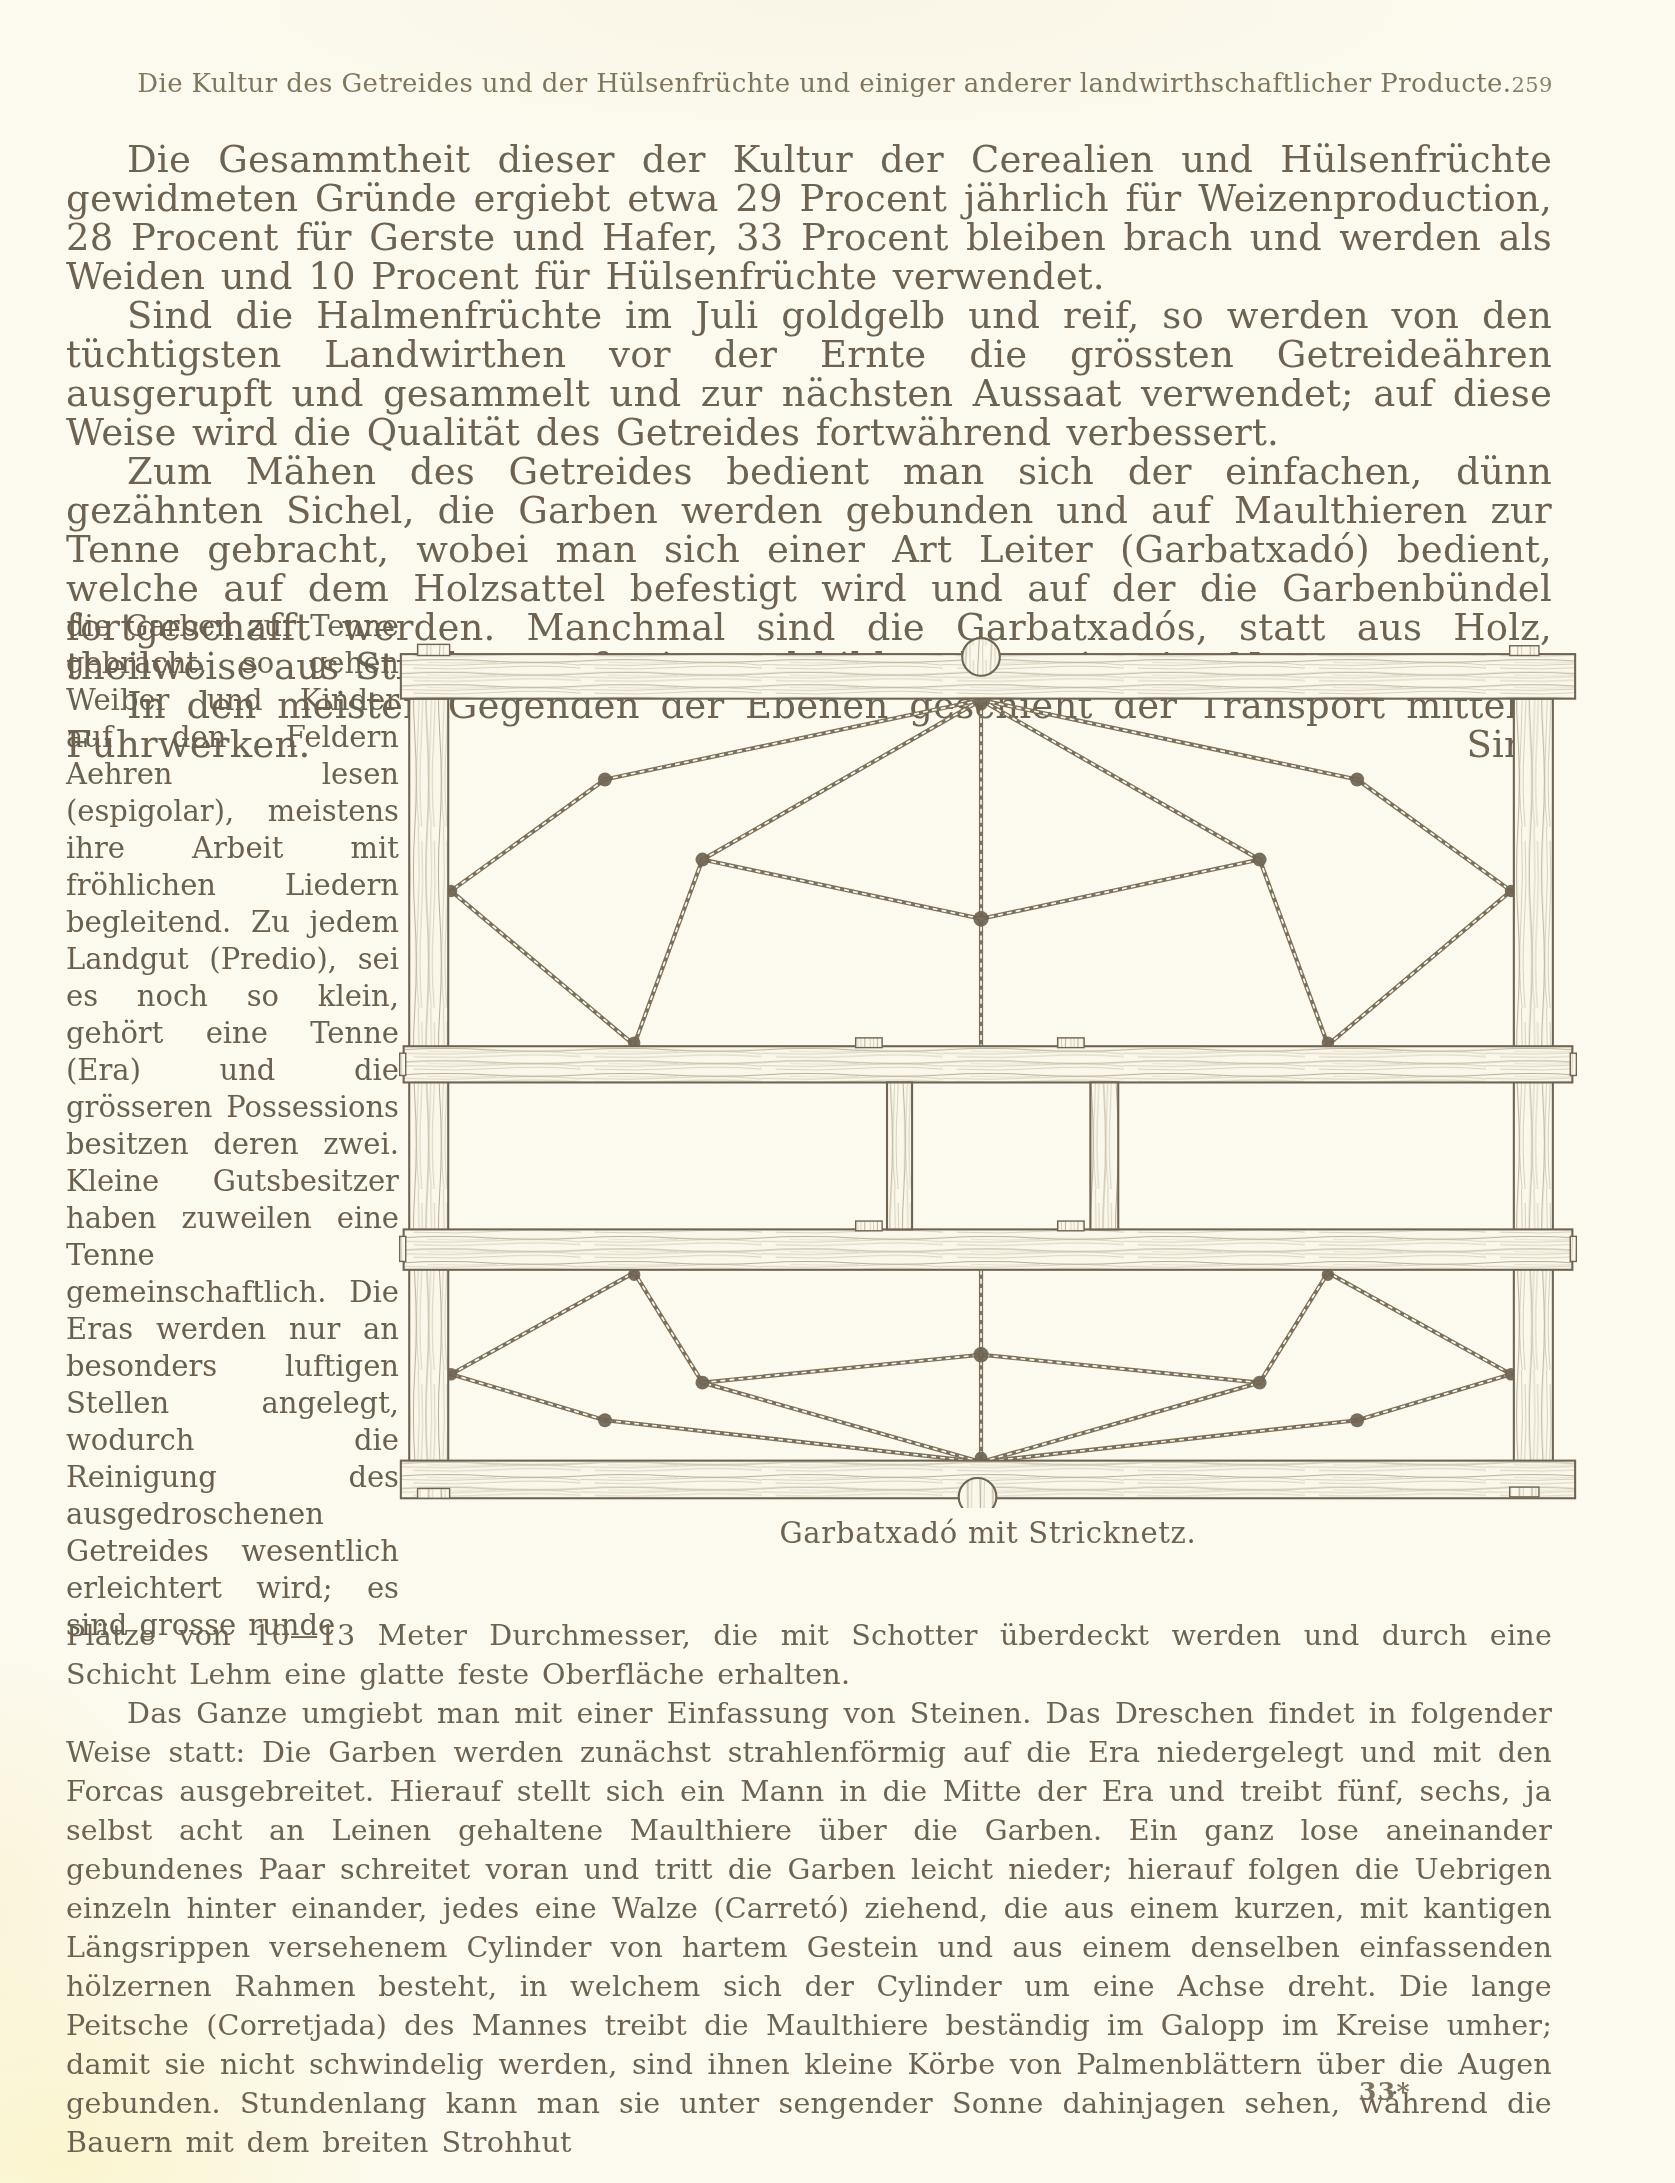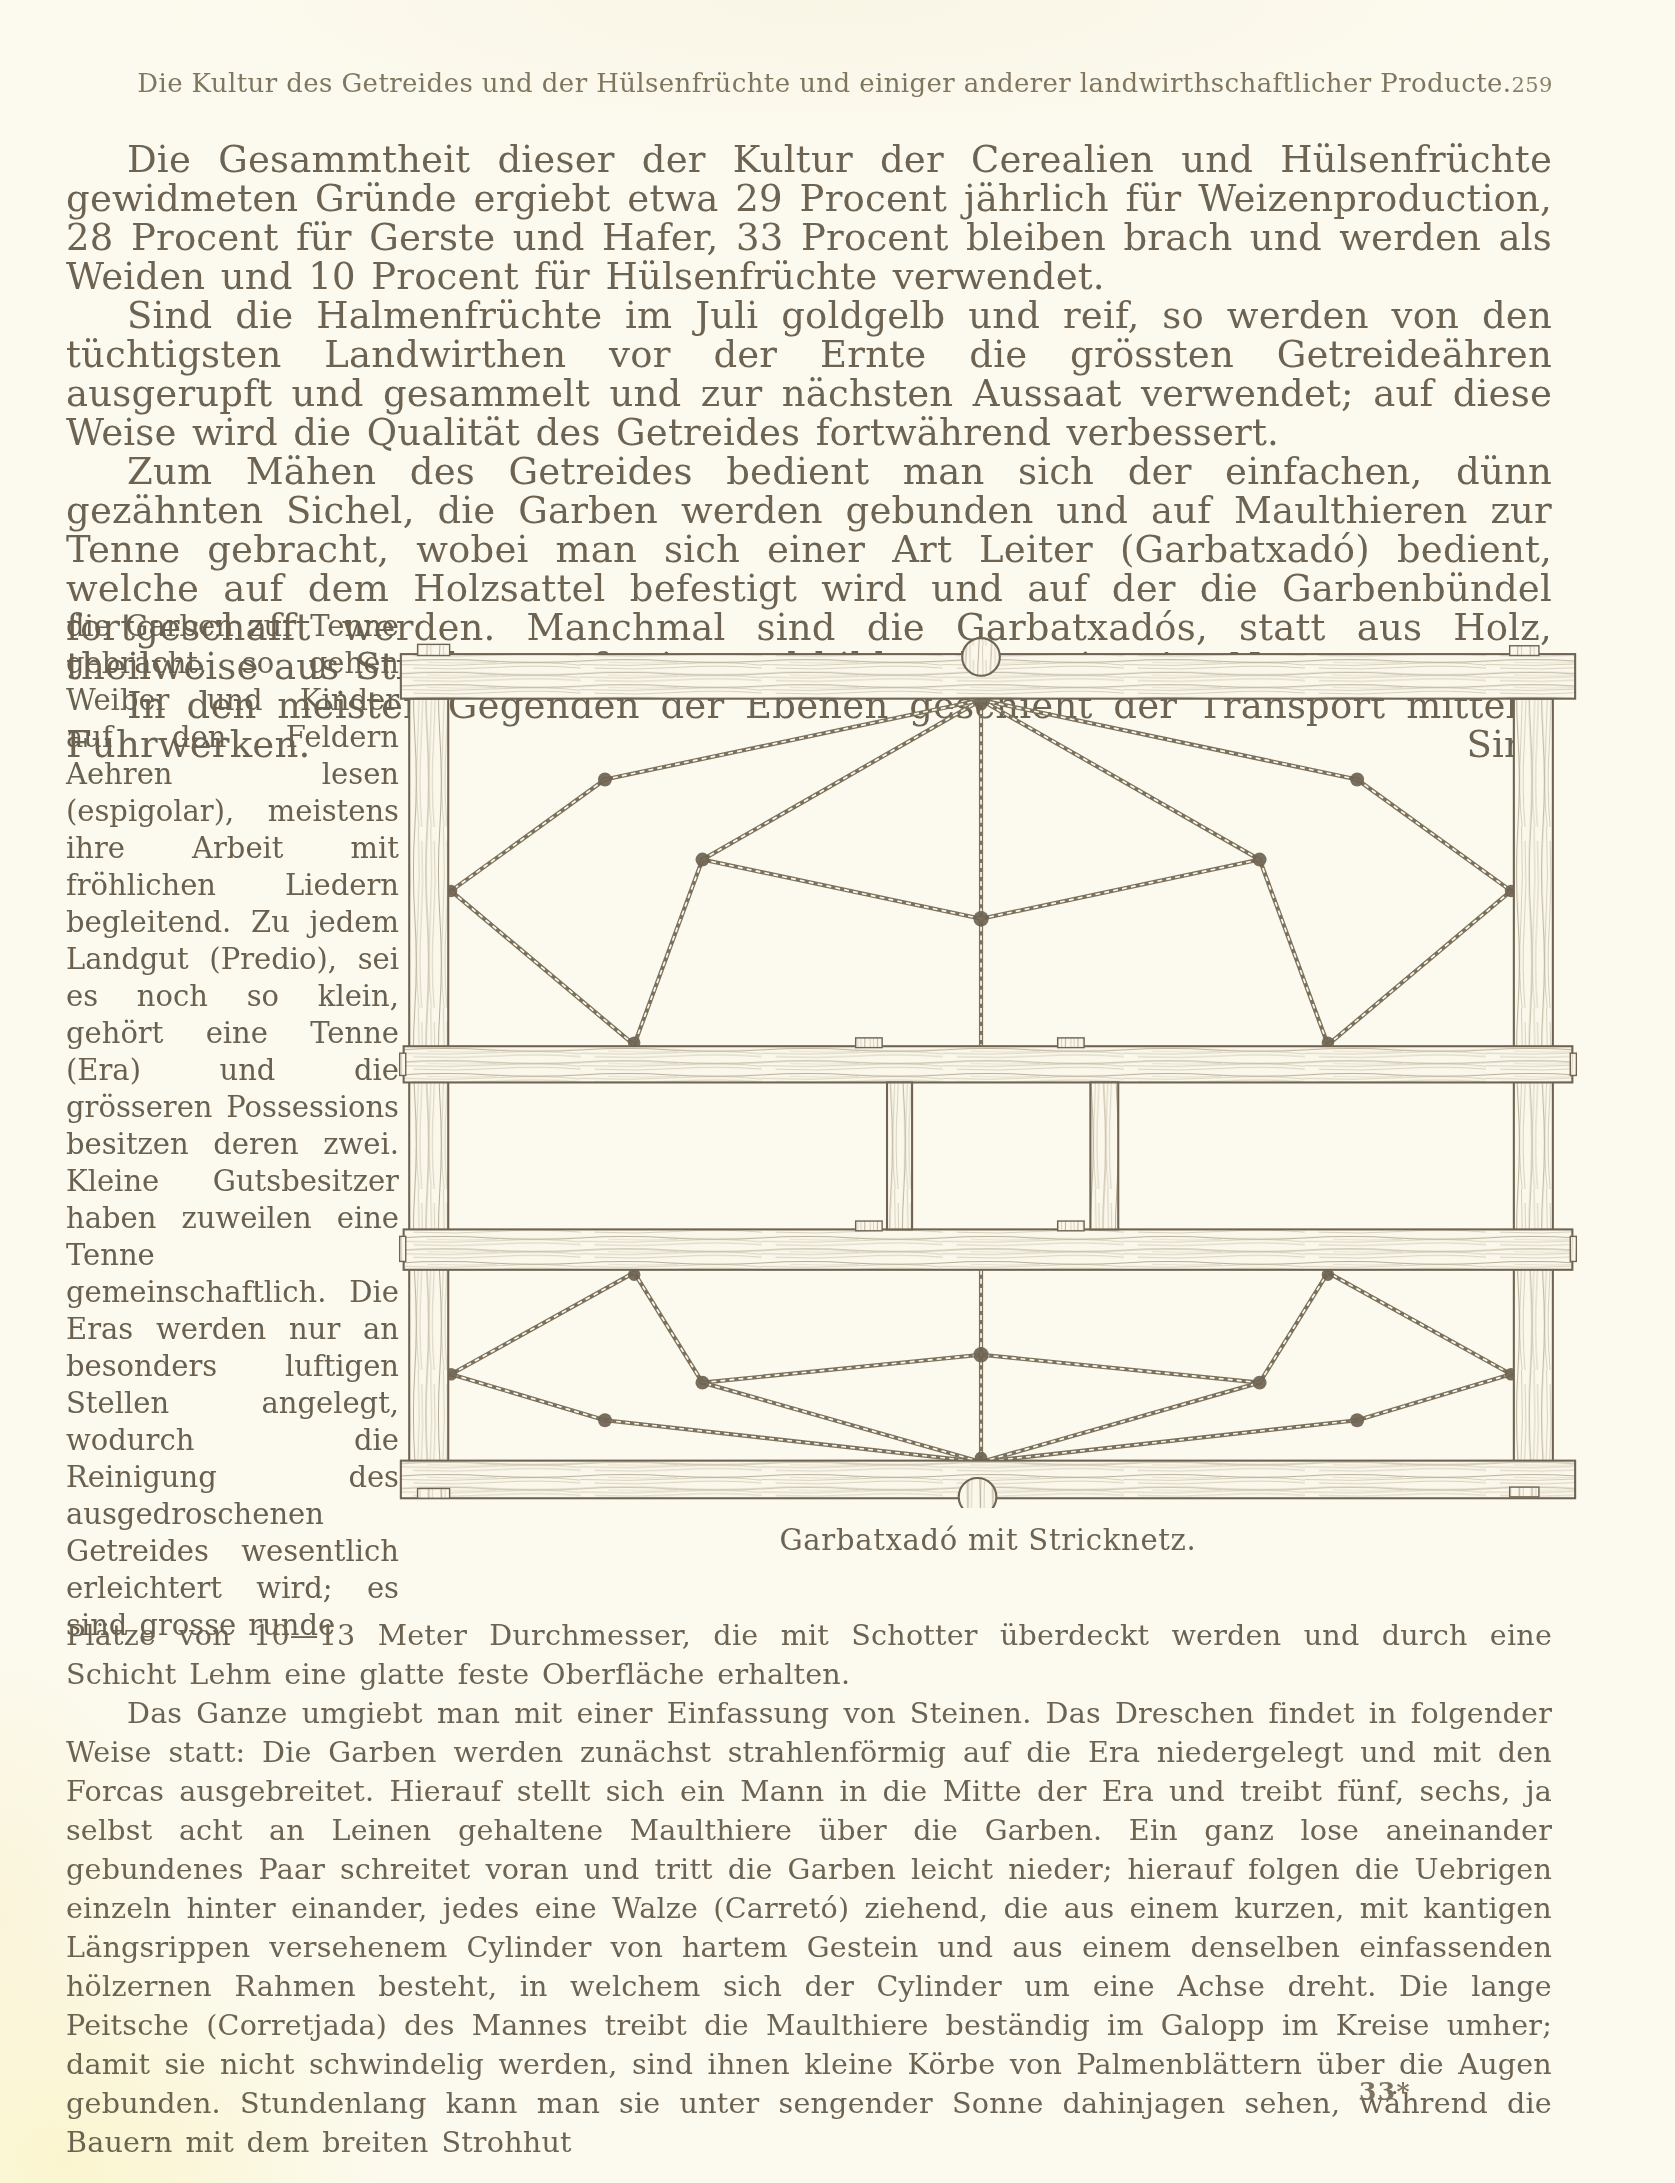"Garbatxadó mit Stricknetz." .caption { margin-top: 15px -> 8px }
